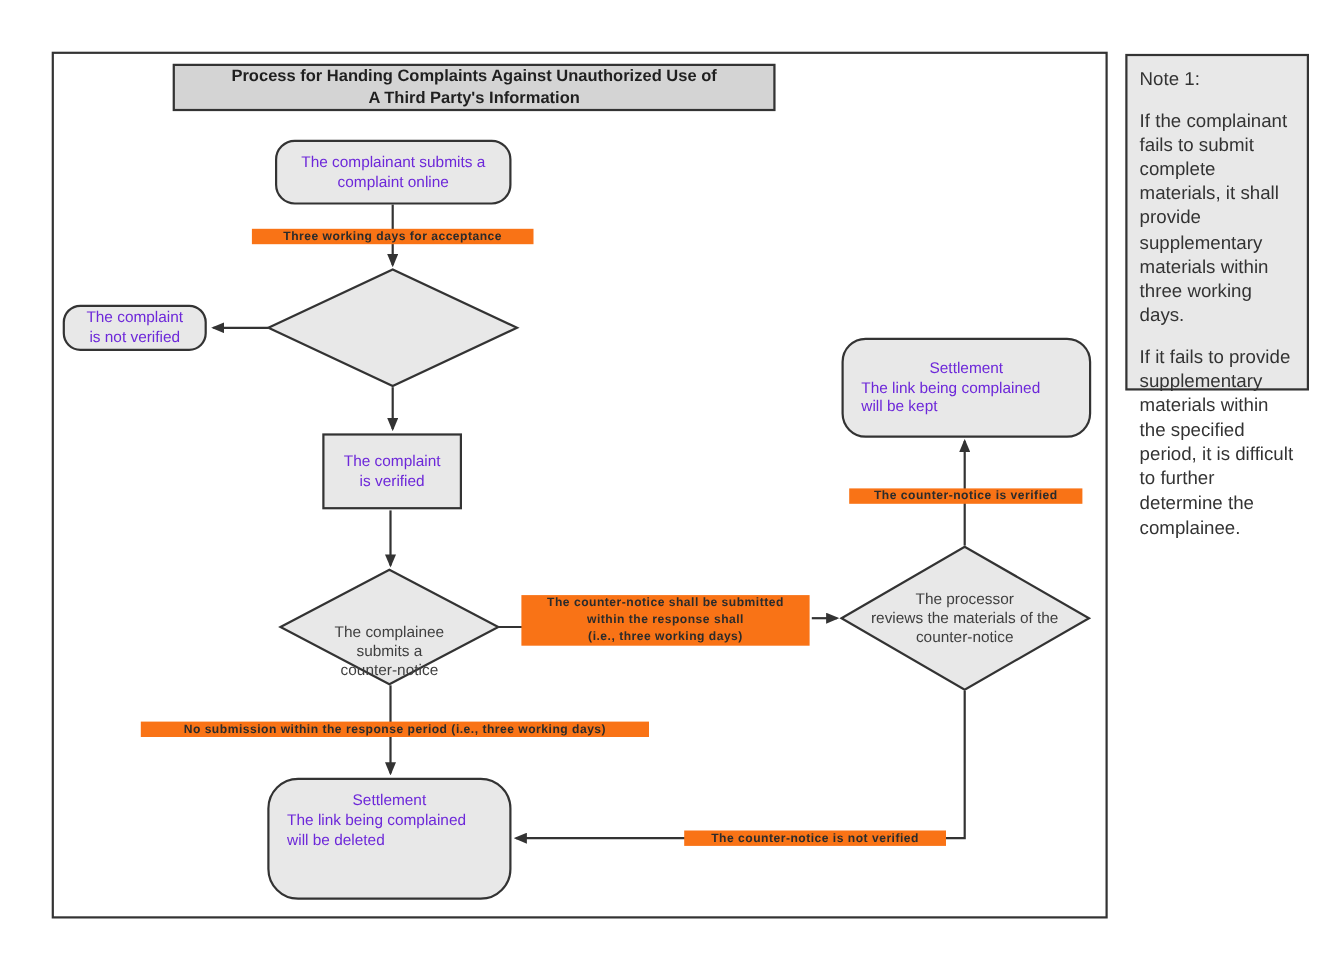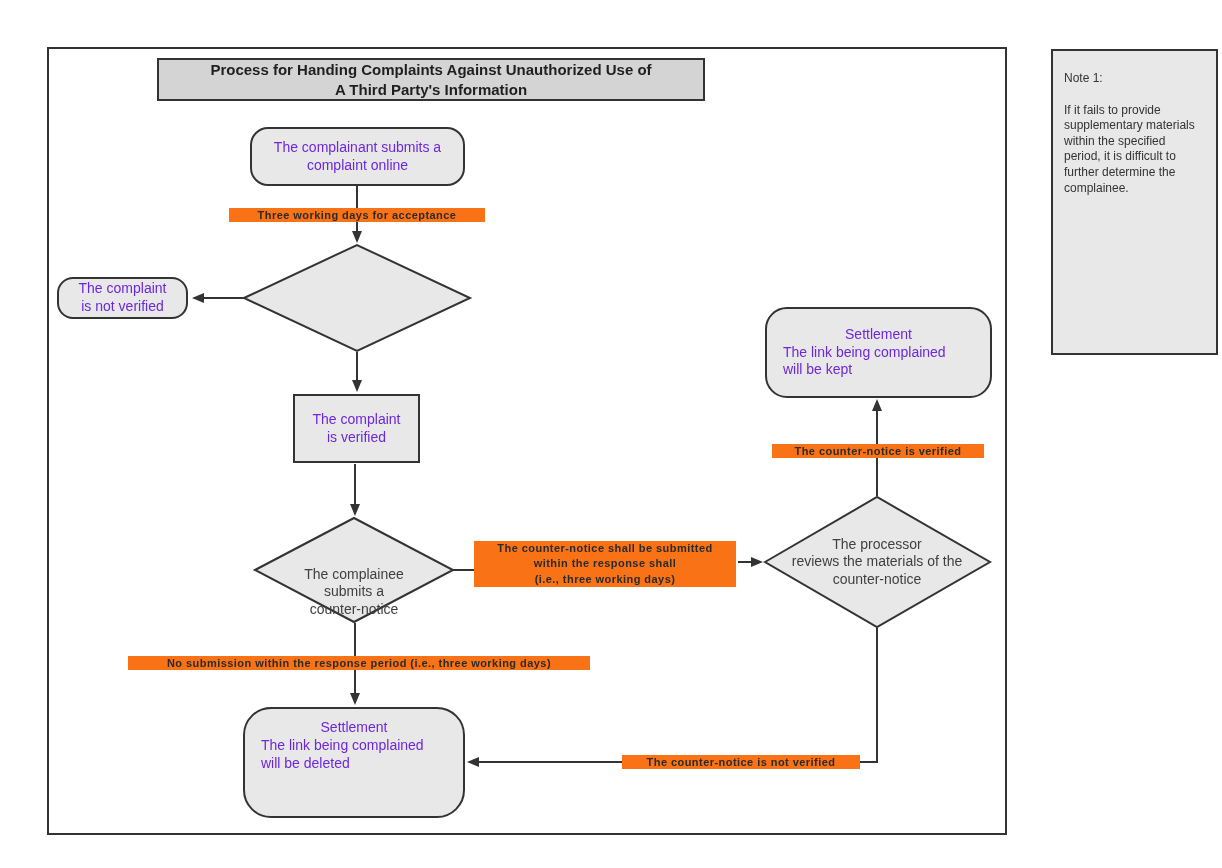"Note 1:" .note-panel { font-size: 12px -> 17px; margin-left: 28px -> none; padding: 20px 11px -> 10px 11px }
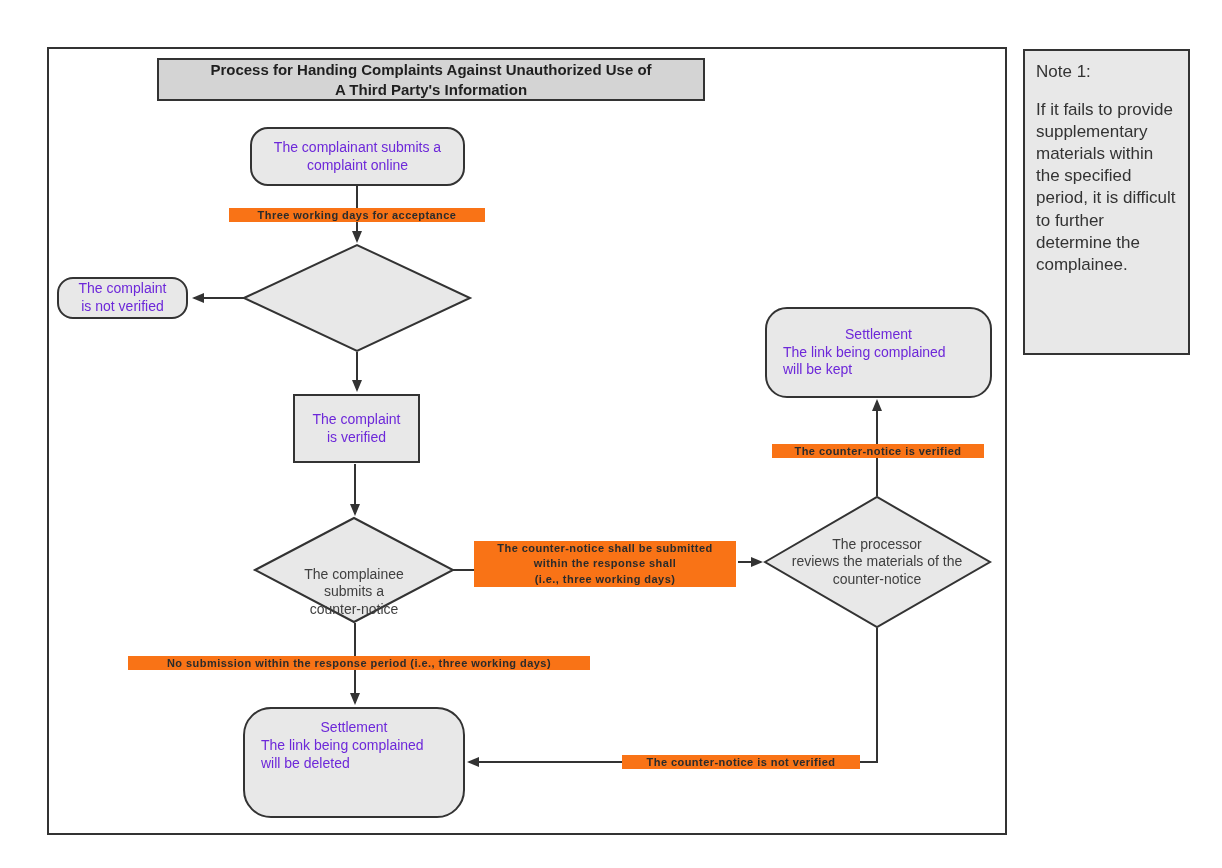"If the complainant fails to" p { html: none -> <p>If the complainant fails to submit complete materials, it shall provide supplementary materials within three working days.</p> }
